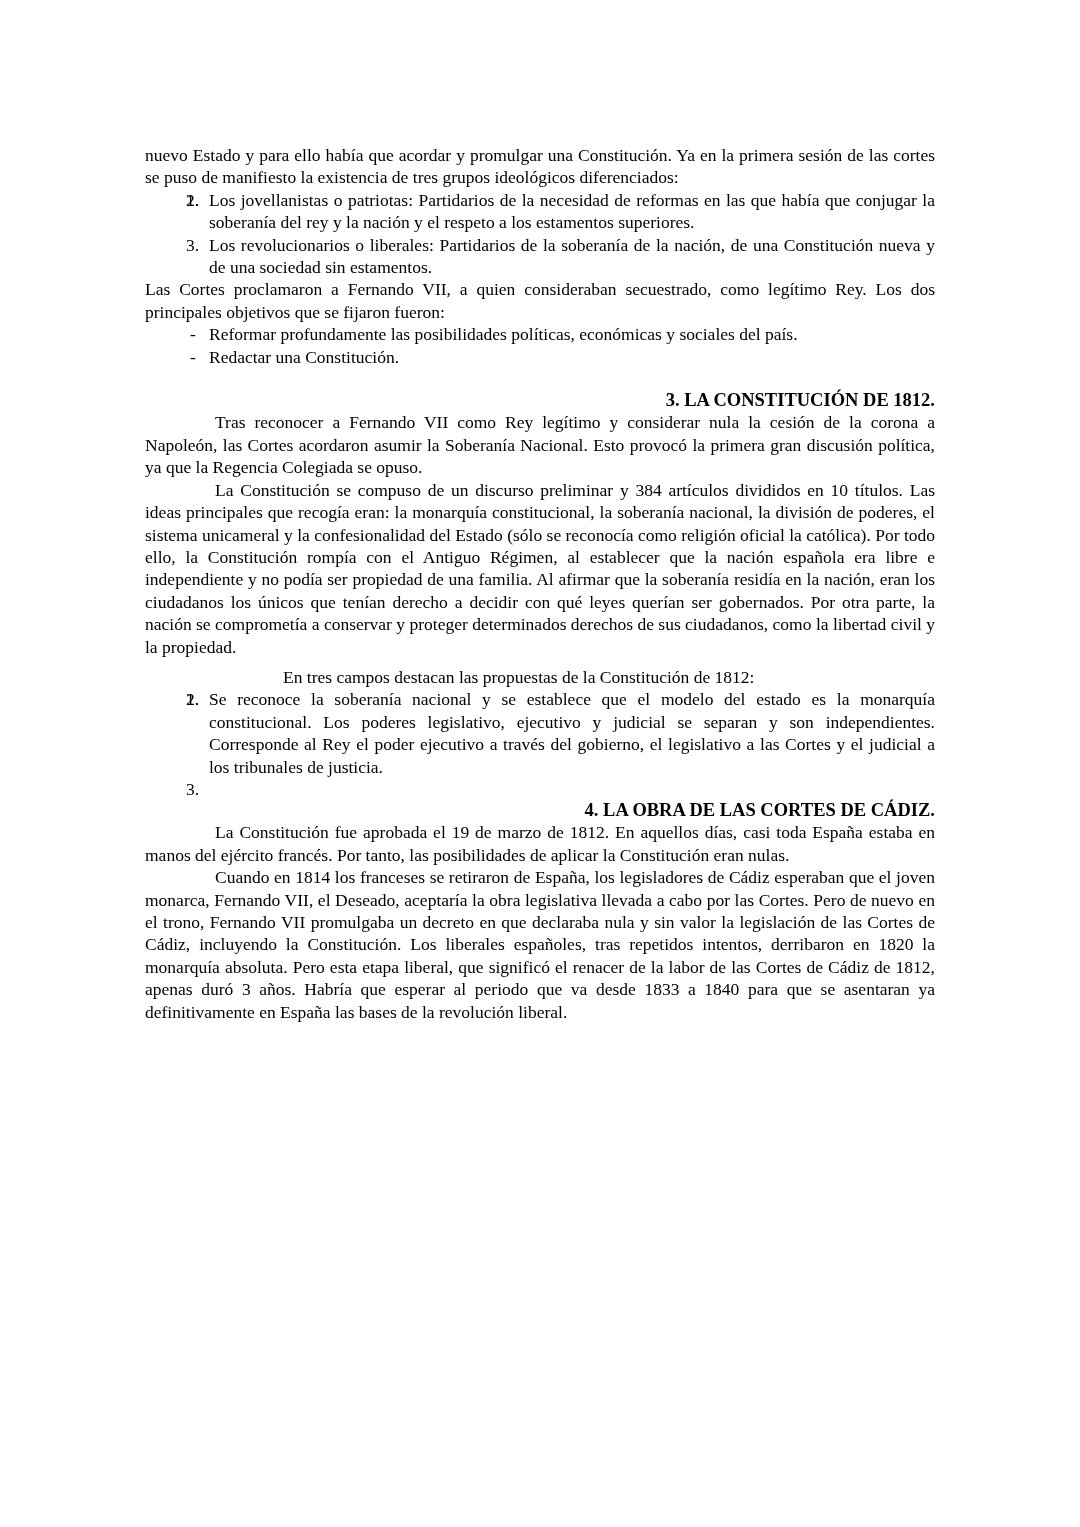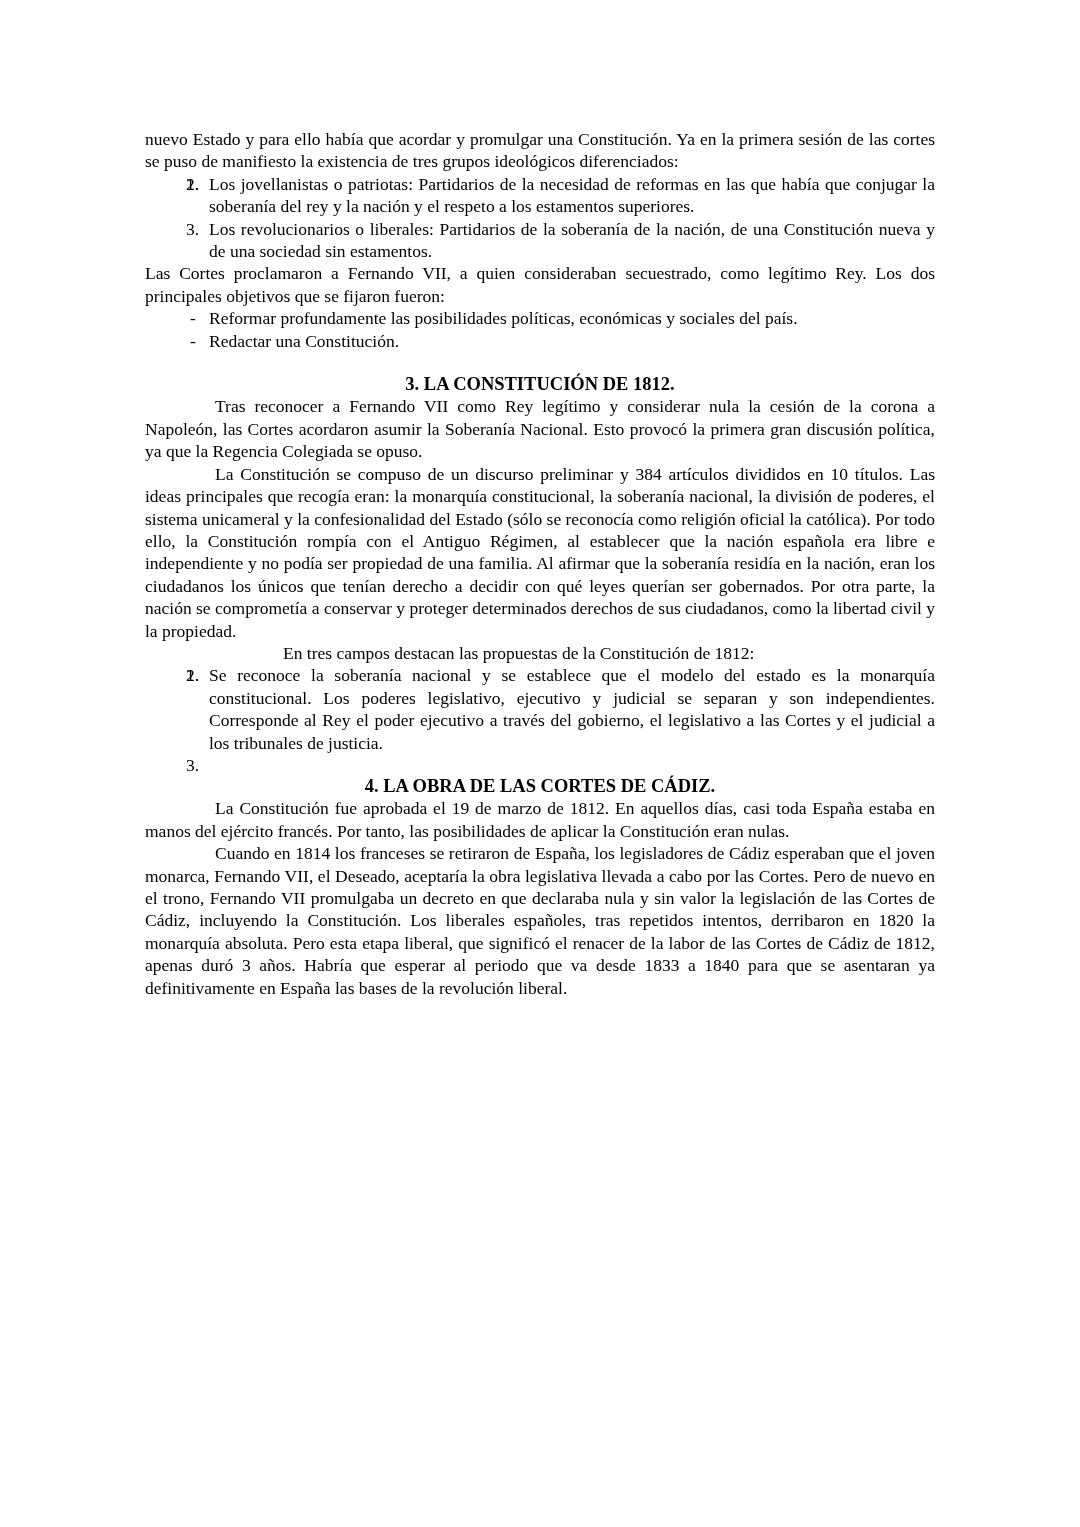"nuevo Estado y para ello" .content { top: 128px -> 144px }
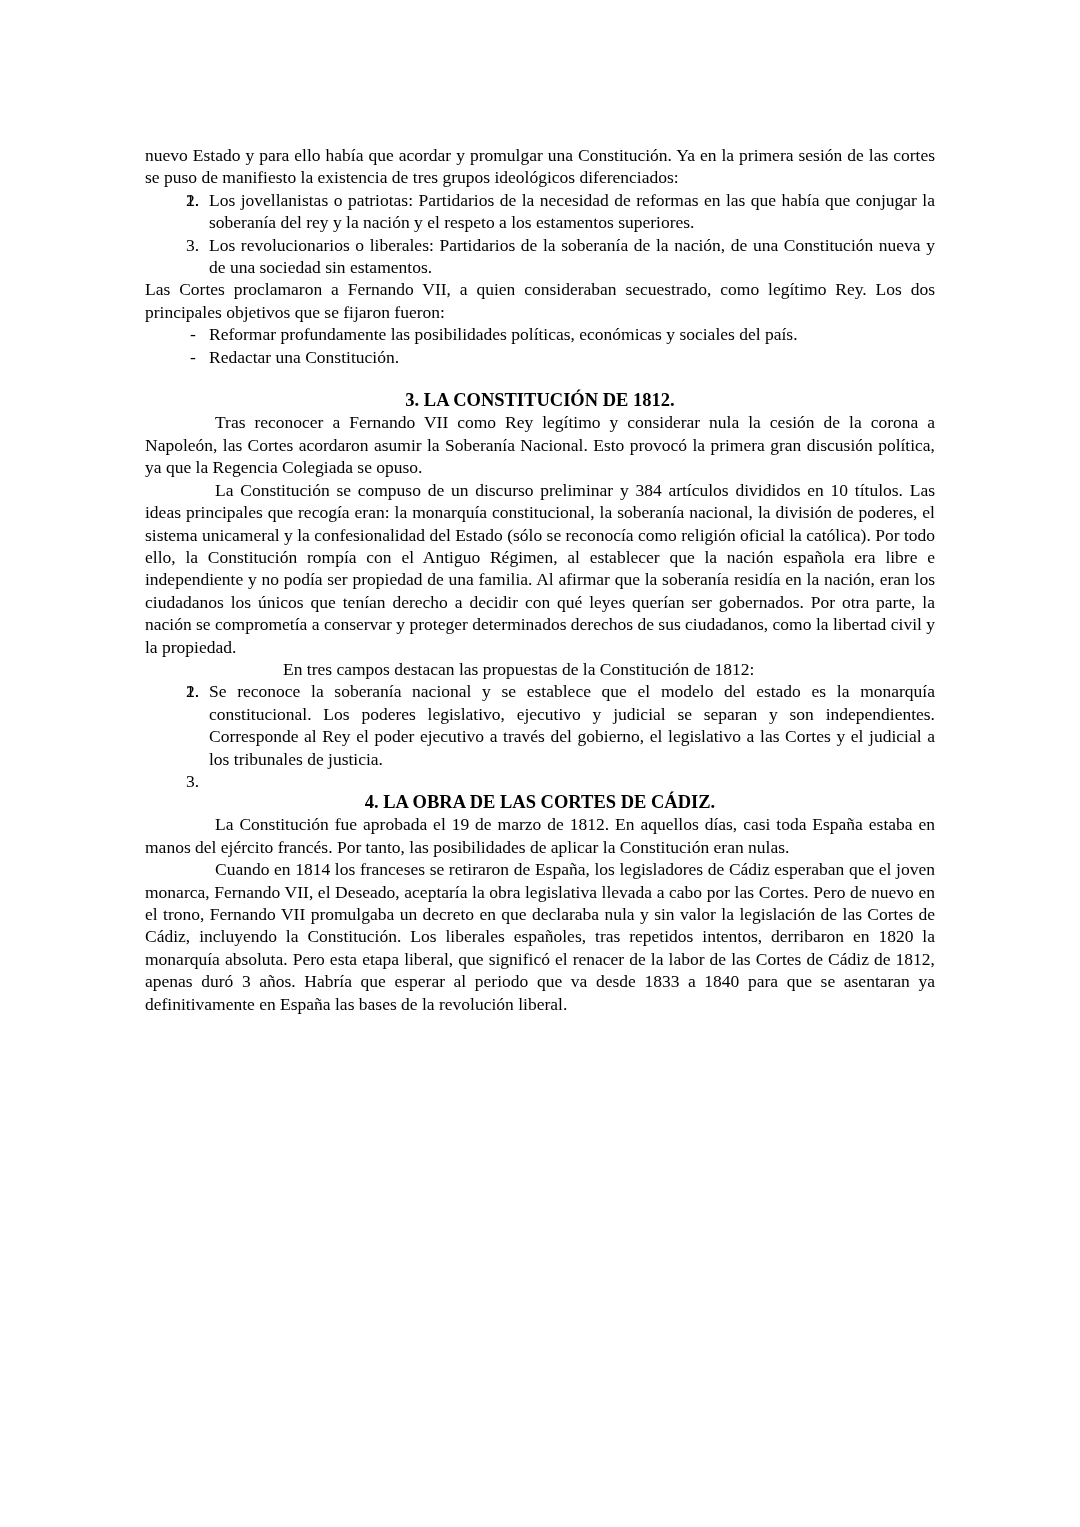"3. LA CONSTITUCIÓN DE 1812." .section-heading { text-align: center -> right }
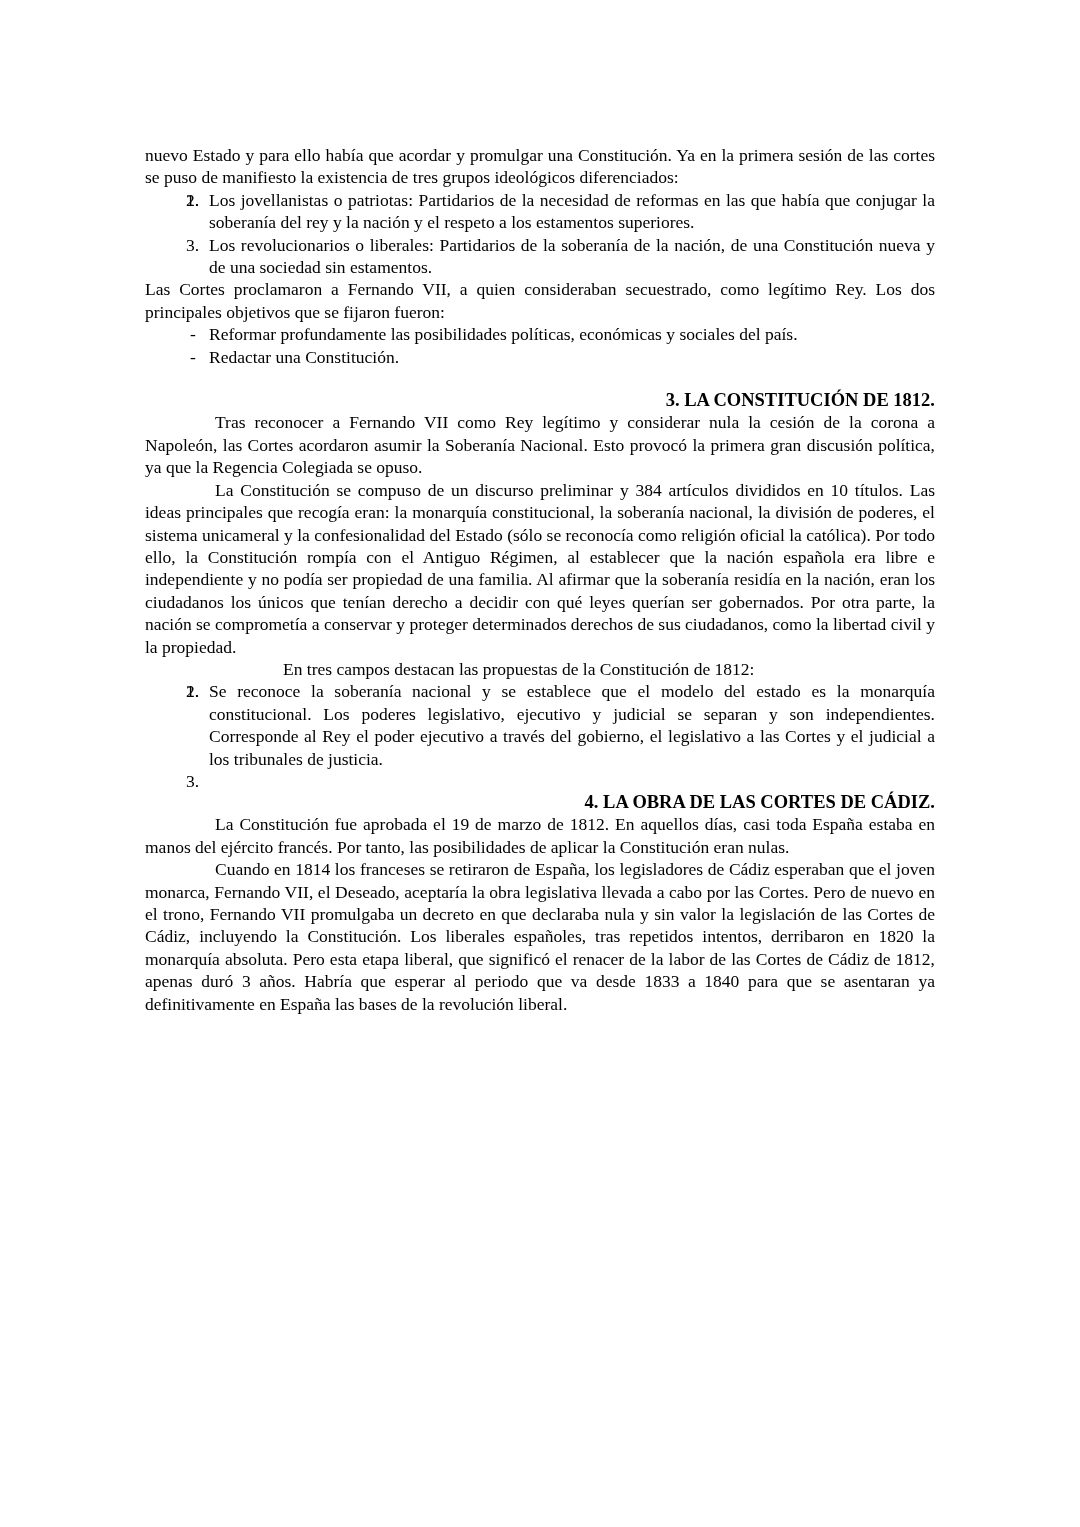"En tres campos destacan las" p.bigindent { margin-top: none -> 8px }
